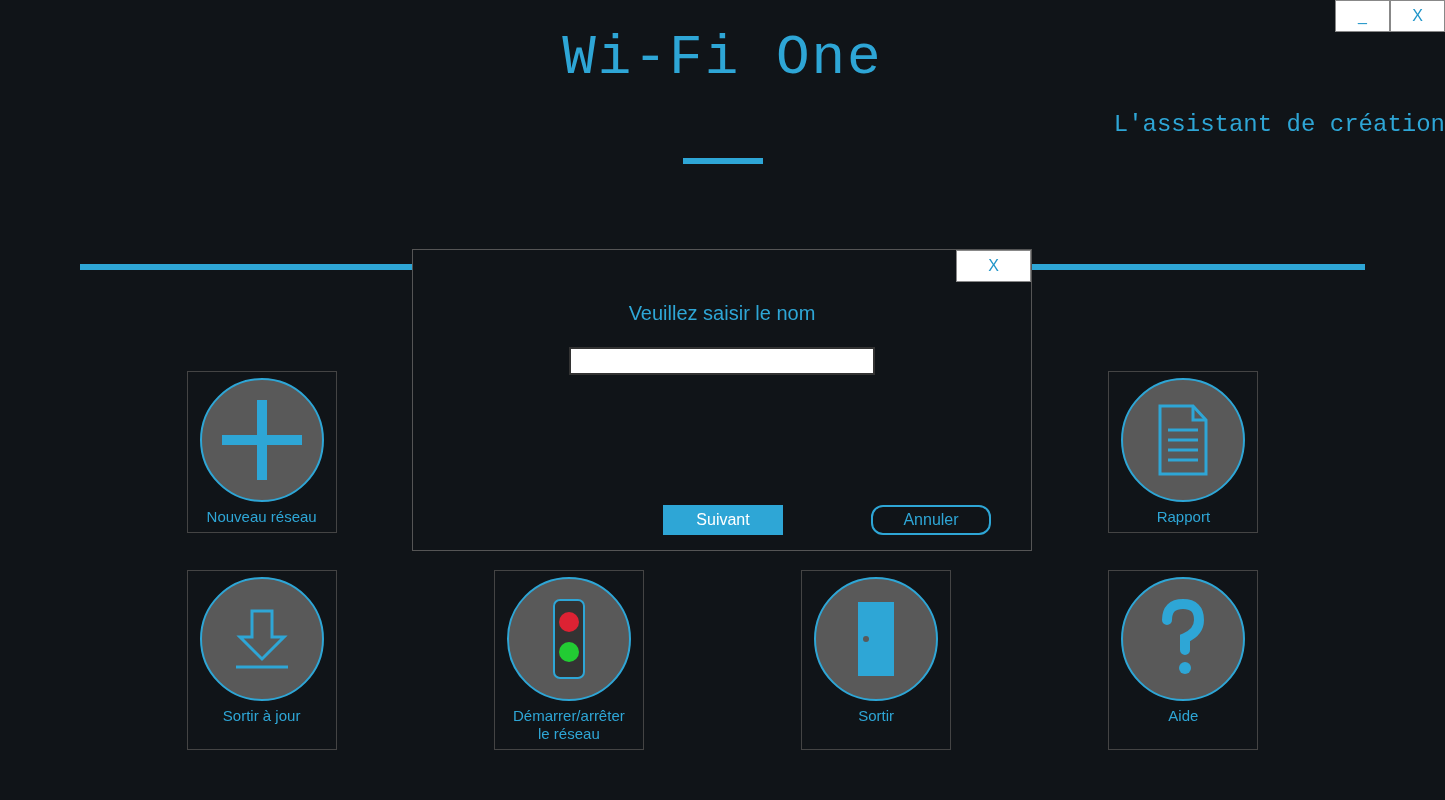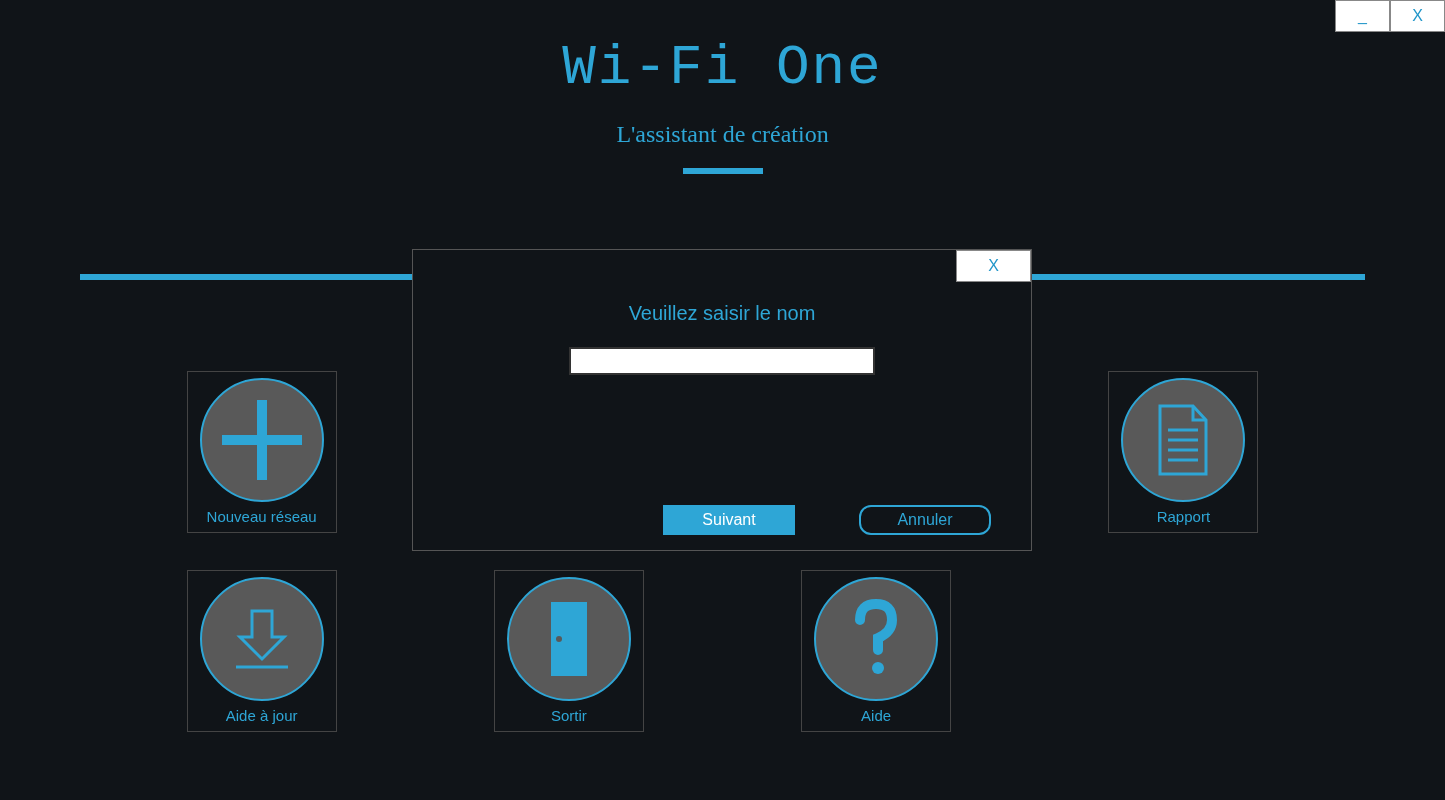"Wi-Fi One" .app-title { padding-top: 36px -> 26px }
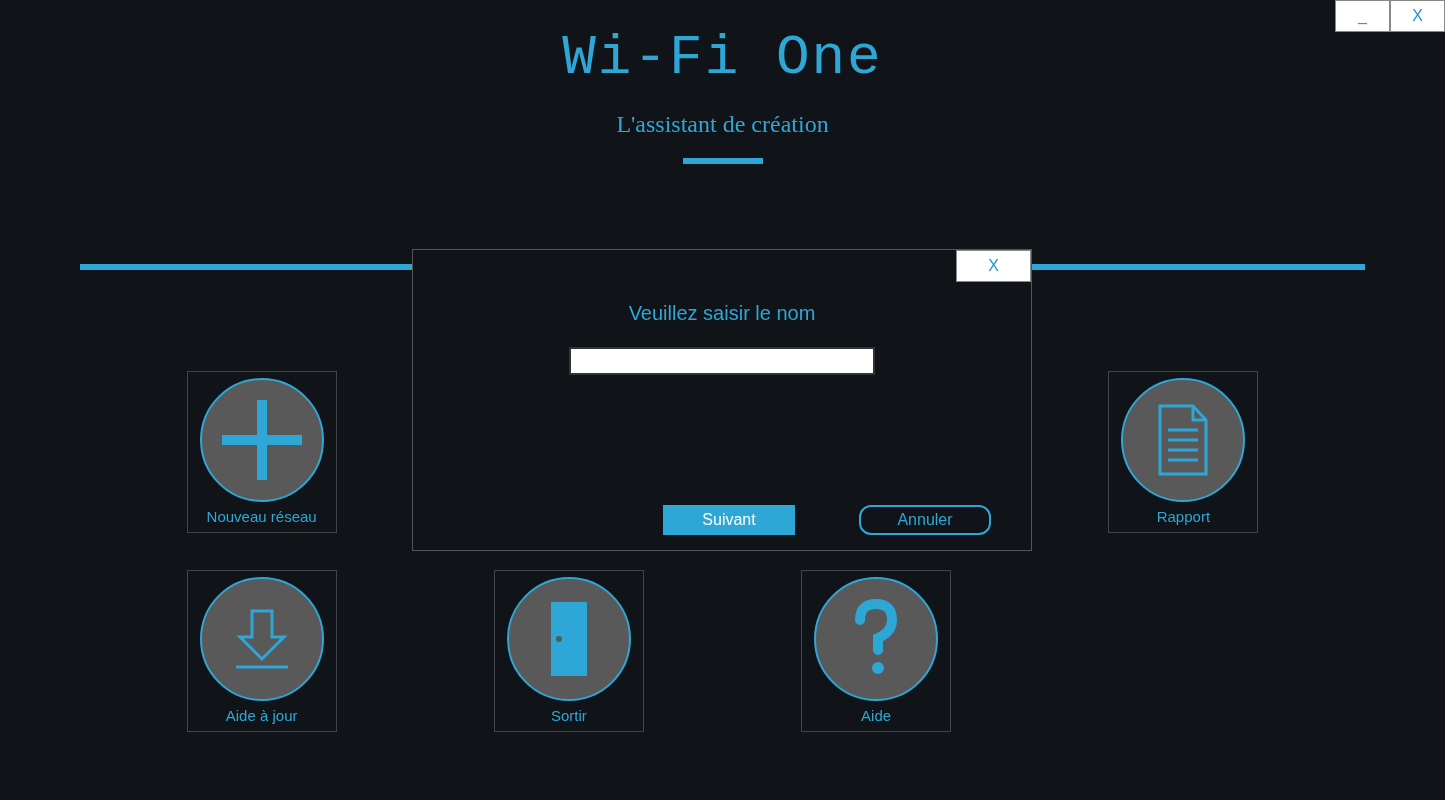"L'assistant de création" .subtitle { font-family: Liberation Serif, serif -> Liberation Mono, monospace; text-align: center -> right }
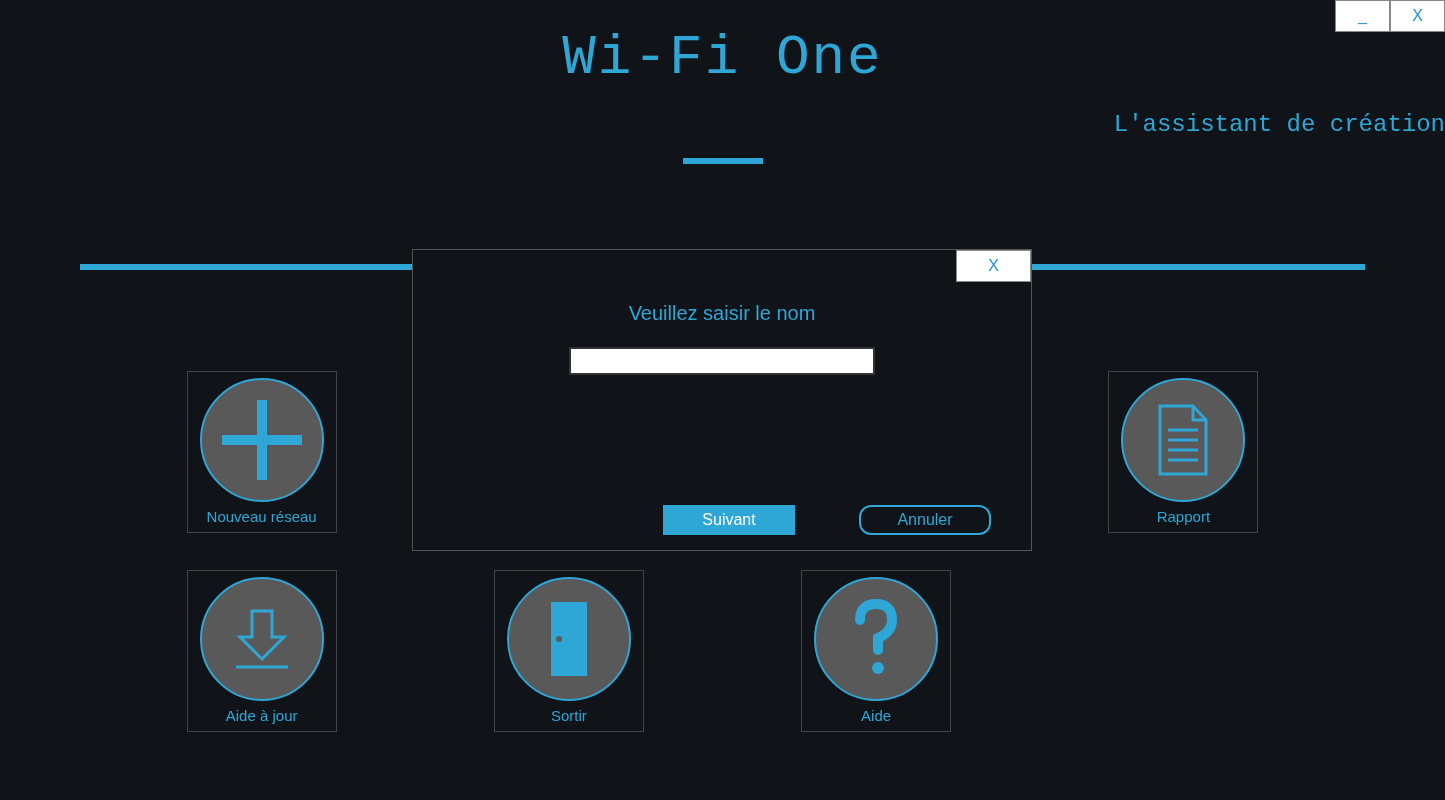"Suivant" .btn { width: 132px -> 120px }
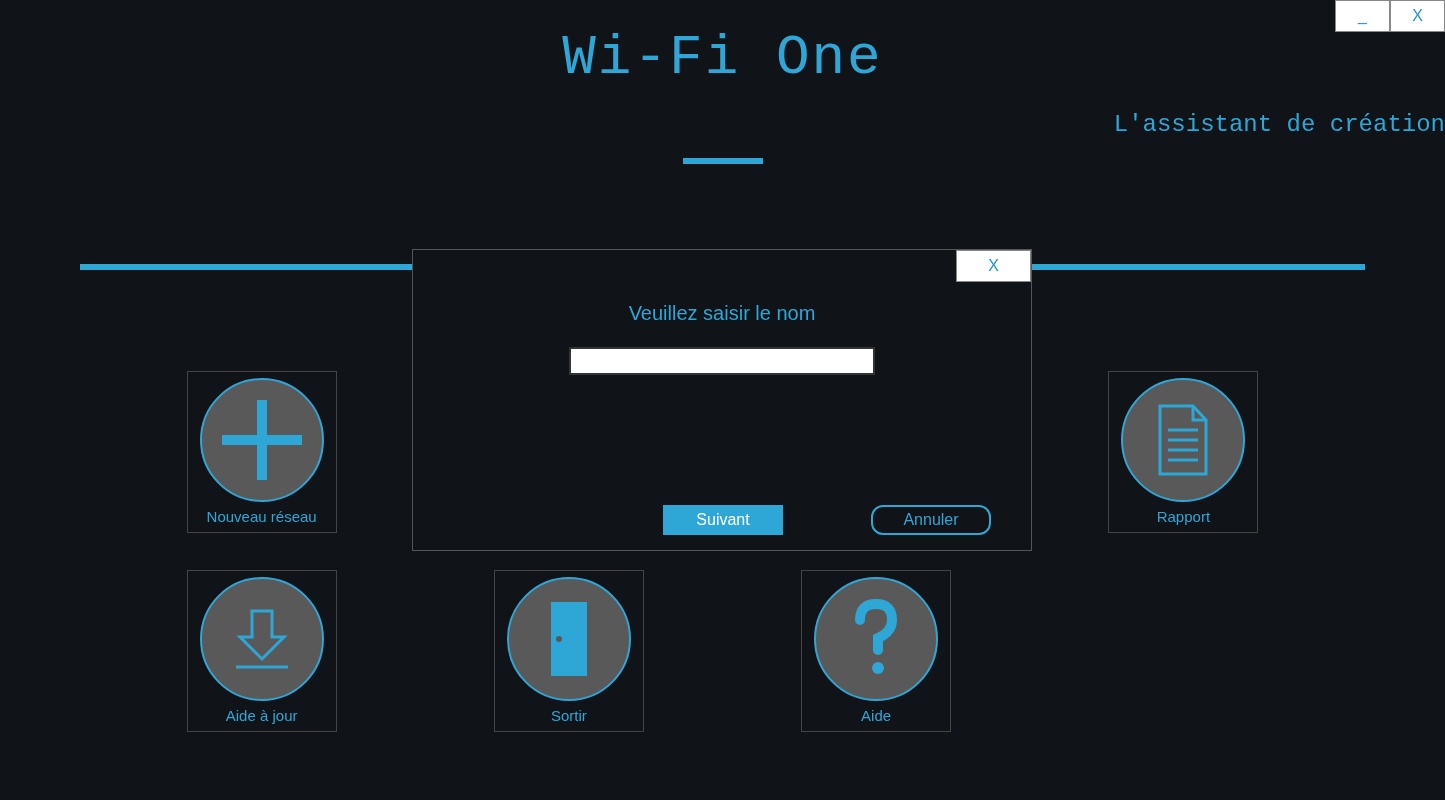"Aide à jour" div.card-label { text: Aide -> Sortir }
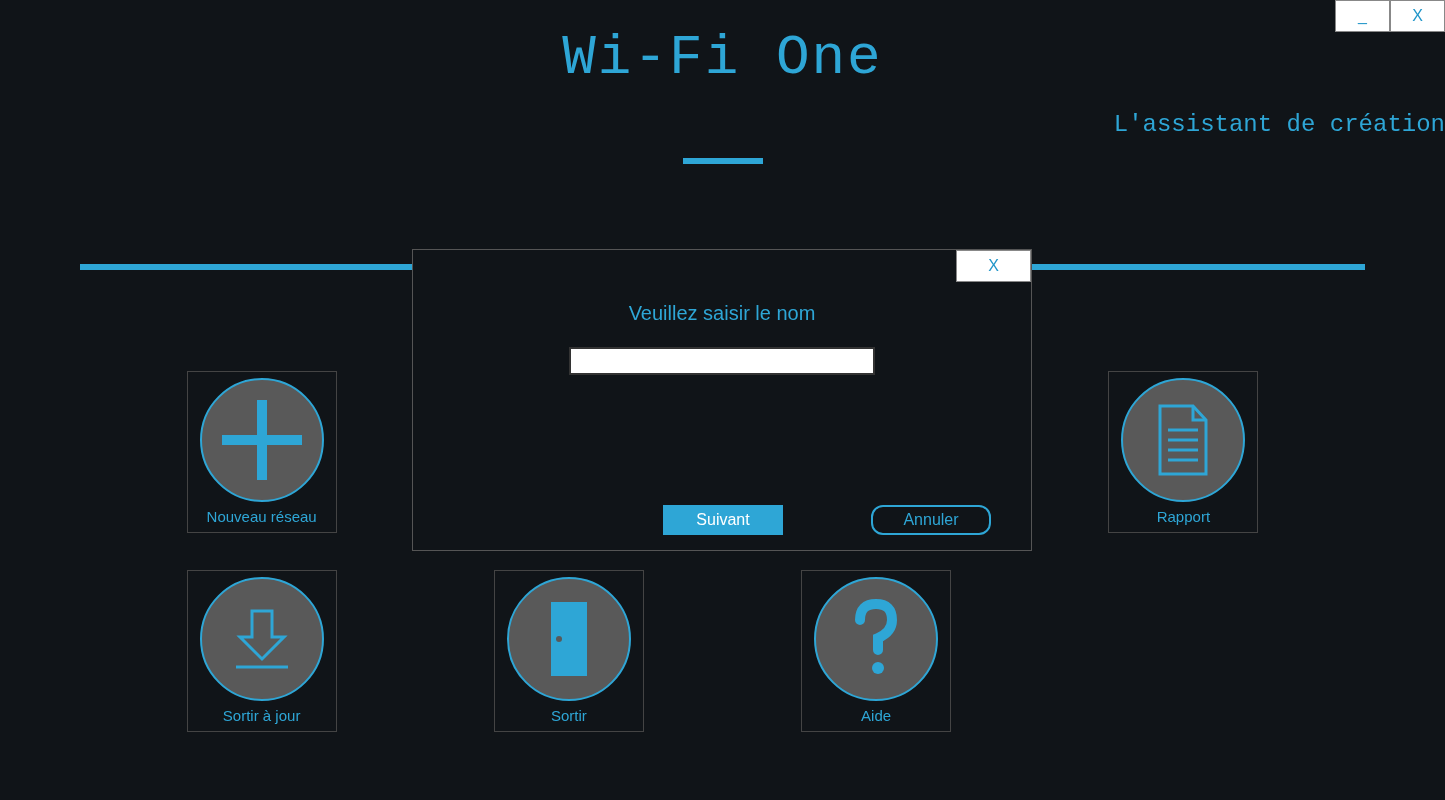"Démarrer/arrêter" div.card { html: none -> <div> <div> <svg> <rect></rect> <circle></circle> <circle></circle> </svg> </div> <div>Démarrer/arrêter le réseau</div> </div> }
